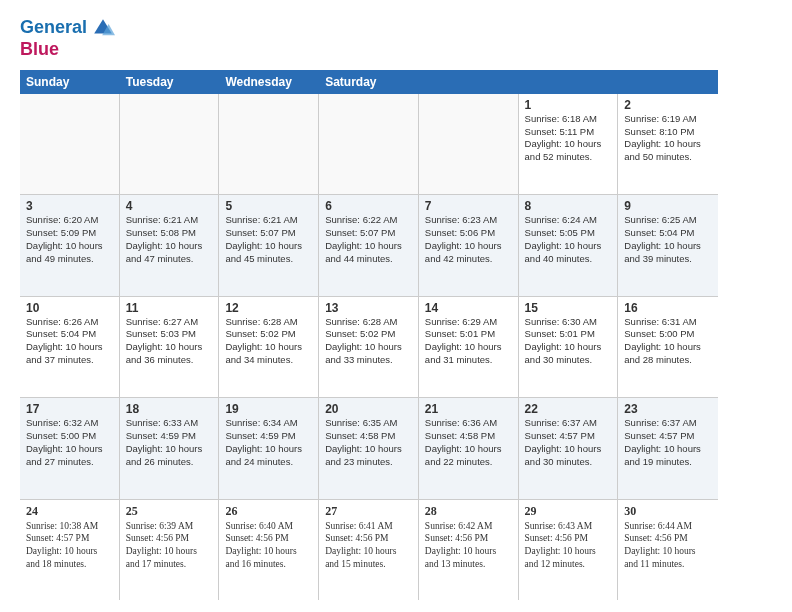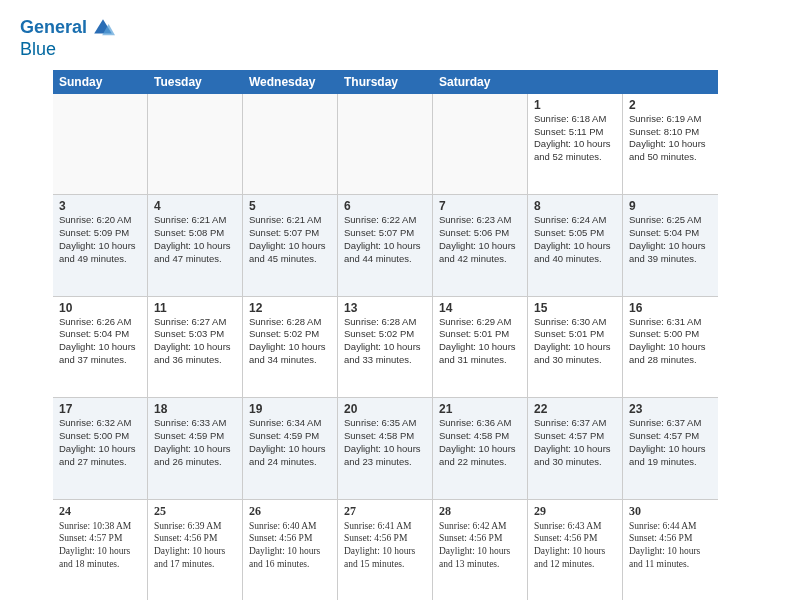"Blue" span { color: #0369a1 -> #be185d; font-weight: normal -> bold }
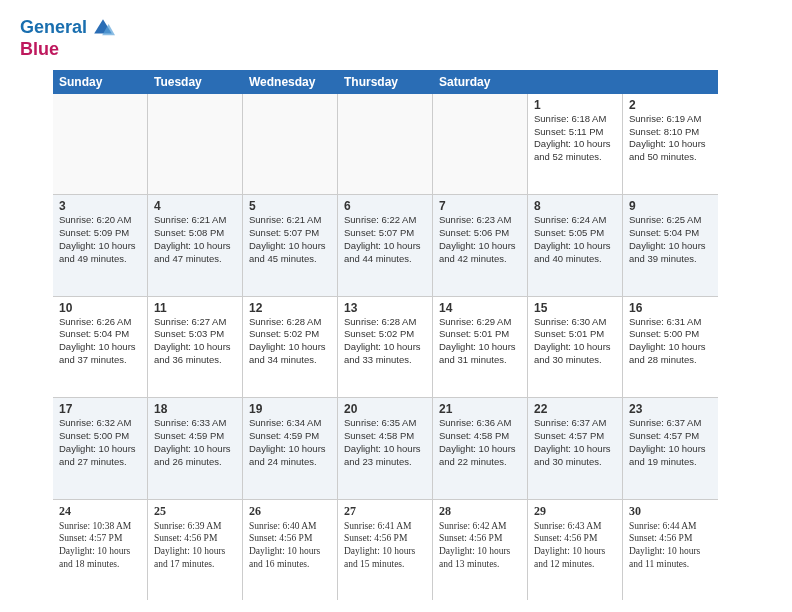"Sunday" .calendar { margin-left: 33px -> none }
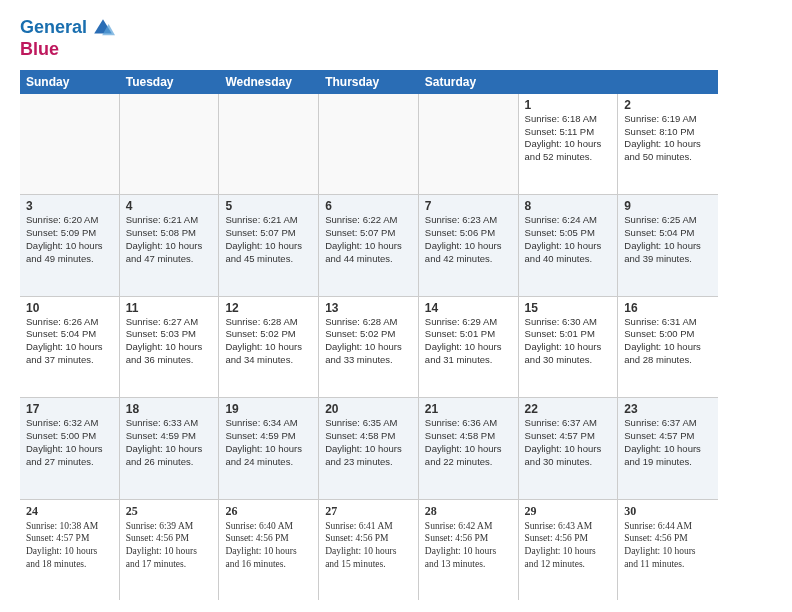"Thursday" div.cal-header-cell { html: <div>Thursday</div> -> none }
